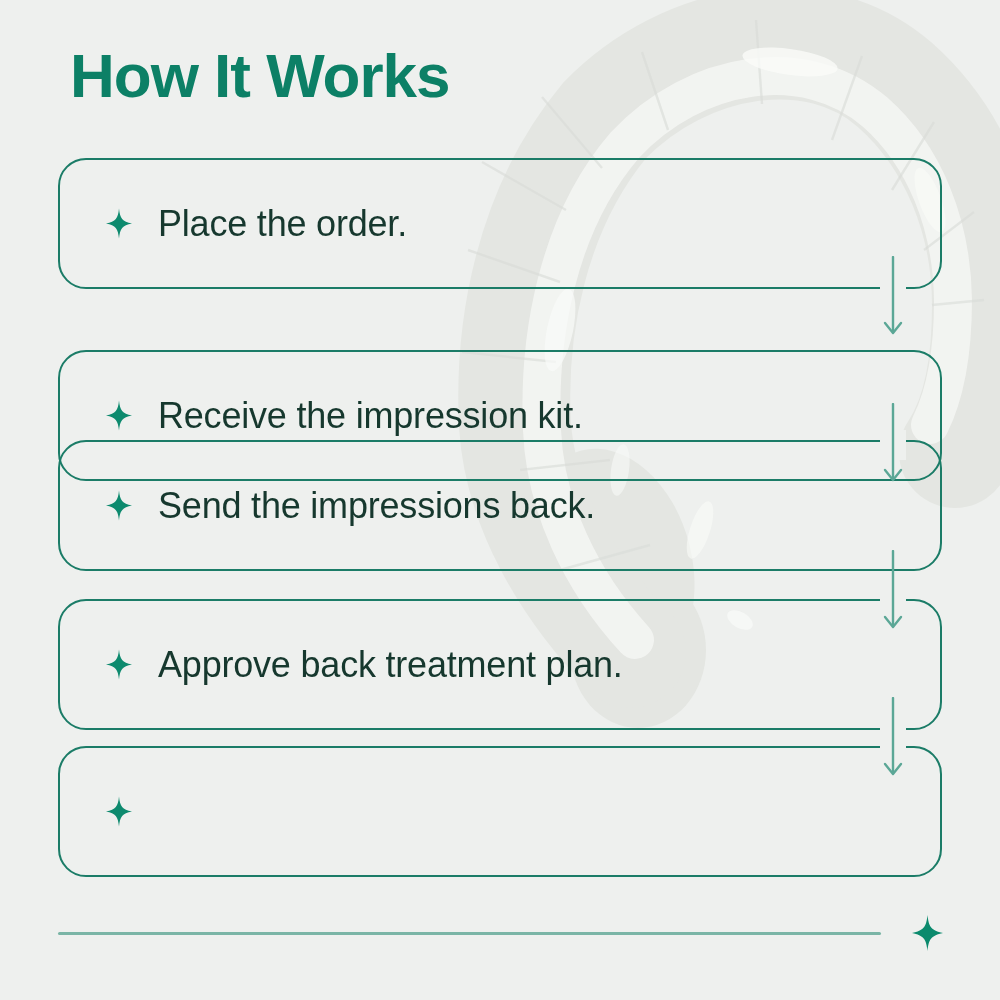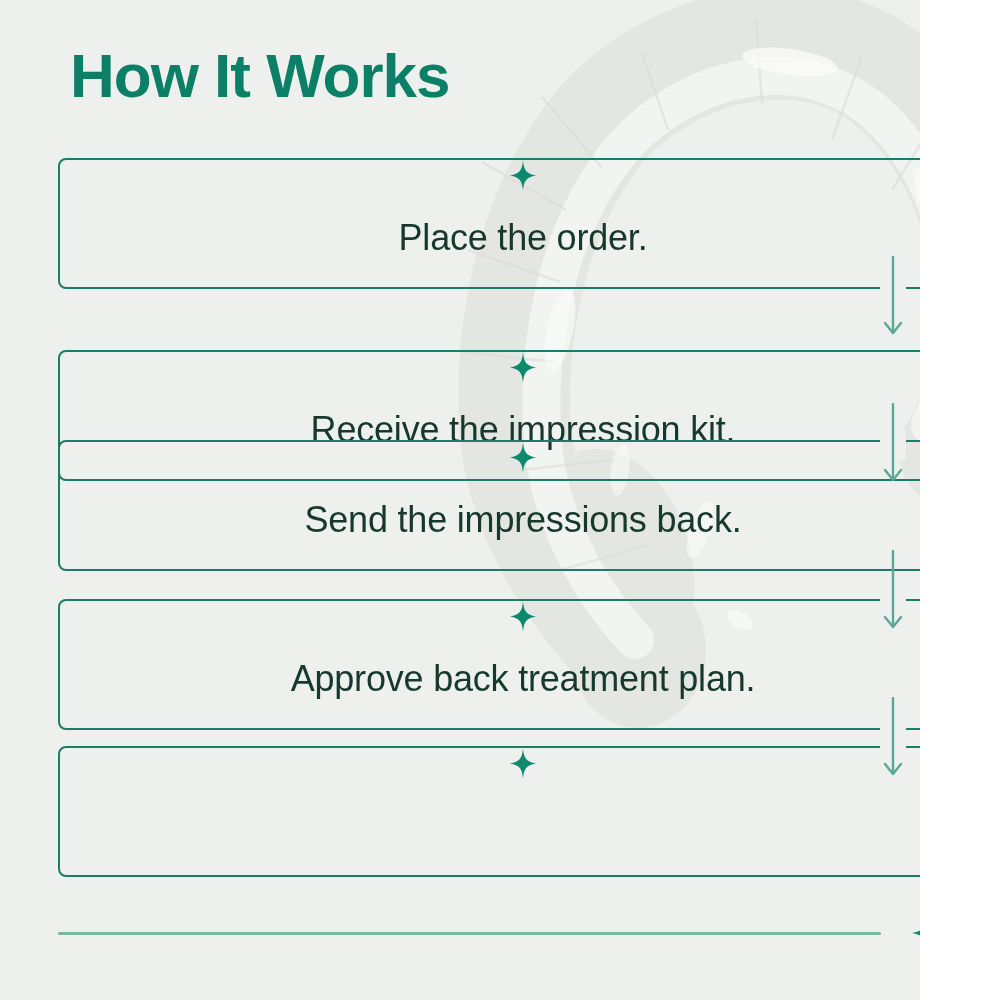"How It Works" .canvas { width: 920px -> 1000px }
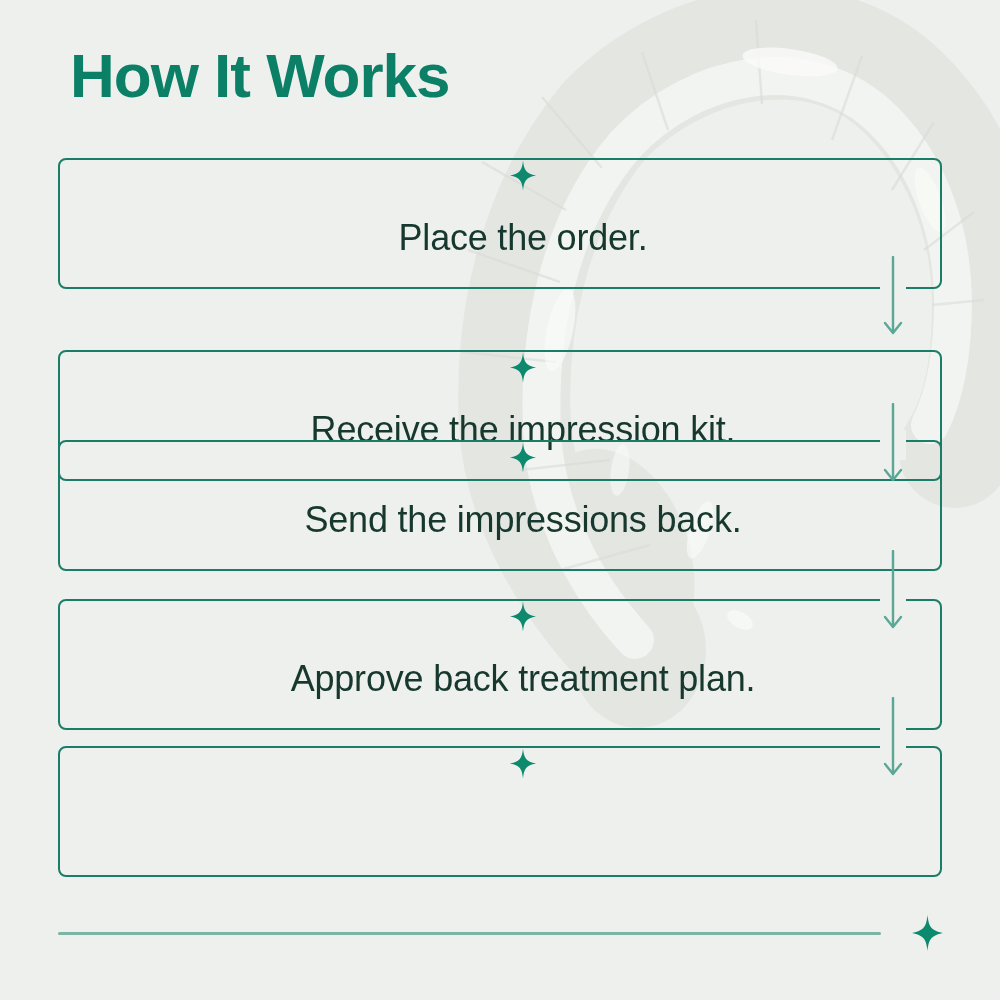"Place the order." .step-box { border-radius: 8px -> 28px; flex-direction: column -> none }
